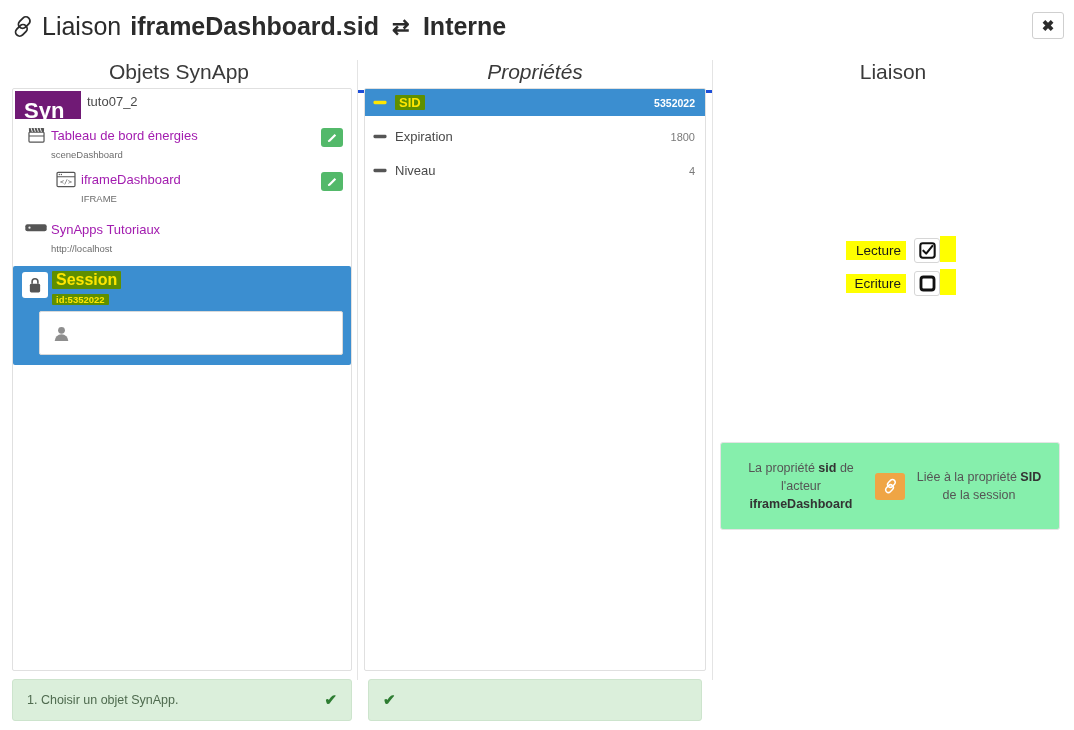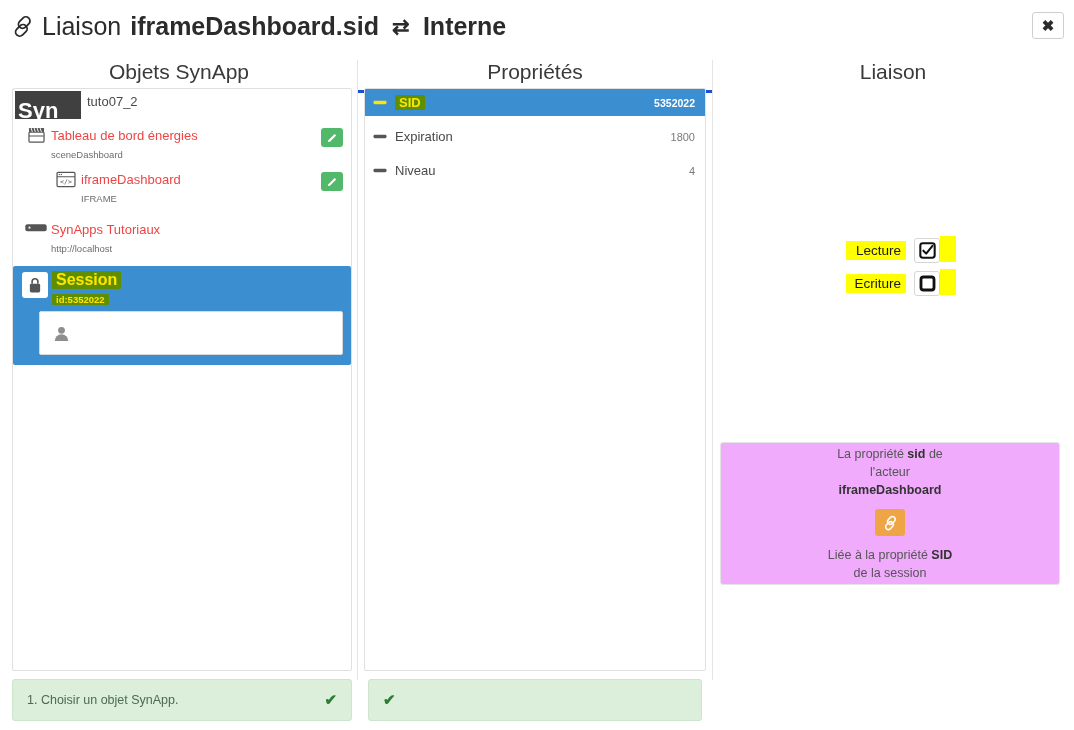"Propriétés" .col-head.active { font-style: none -> italic }
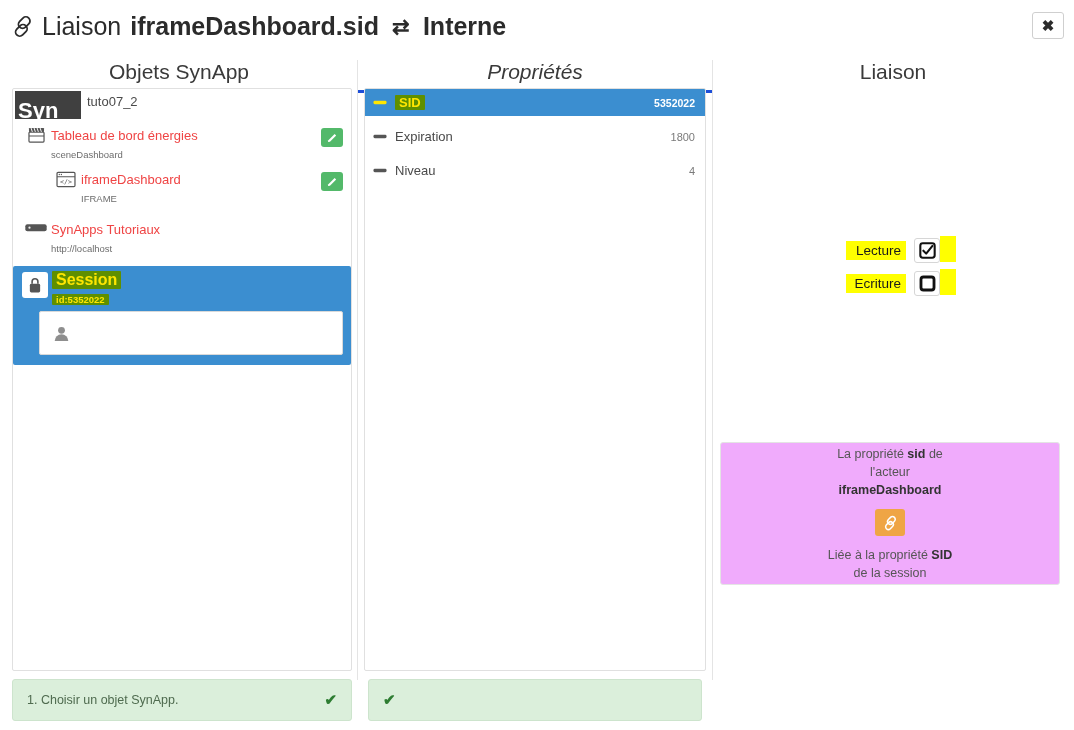"Syn" .logo-chip { background: #404040 -> #701a75; padding-left: 3px -> 9px }
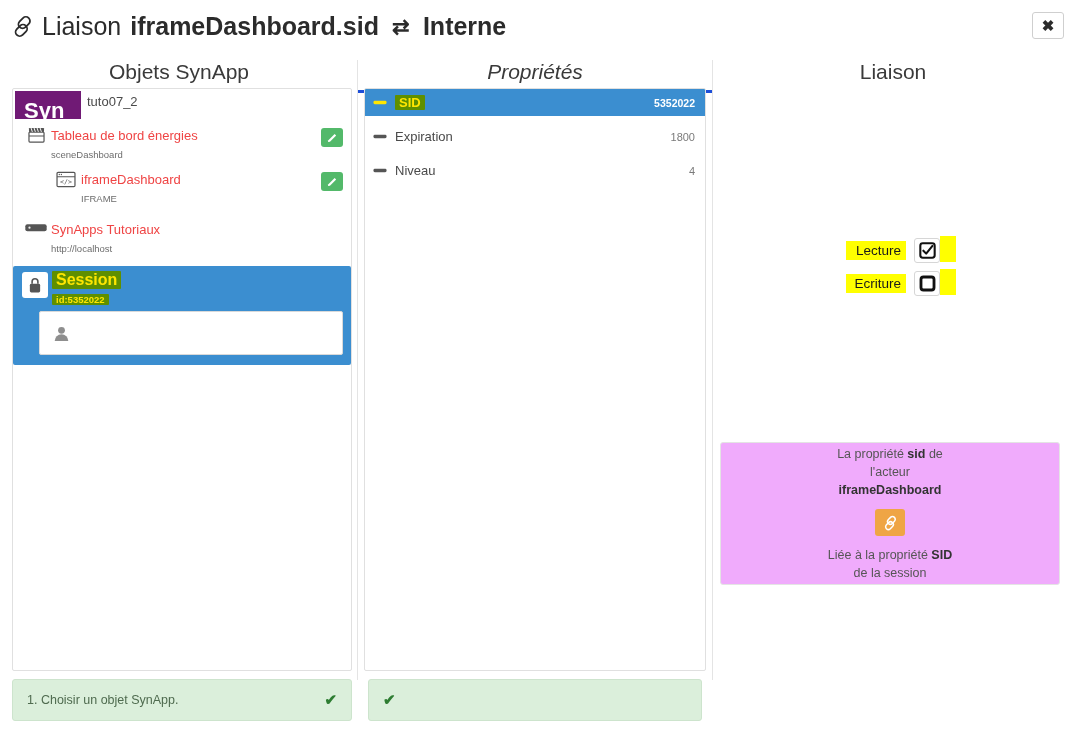"Tableau de bord énergies" .node-title { color: #ef4444 -> #a21caf }
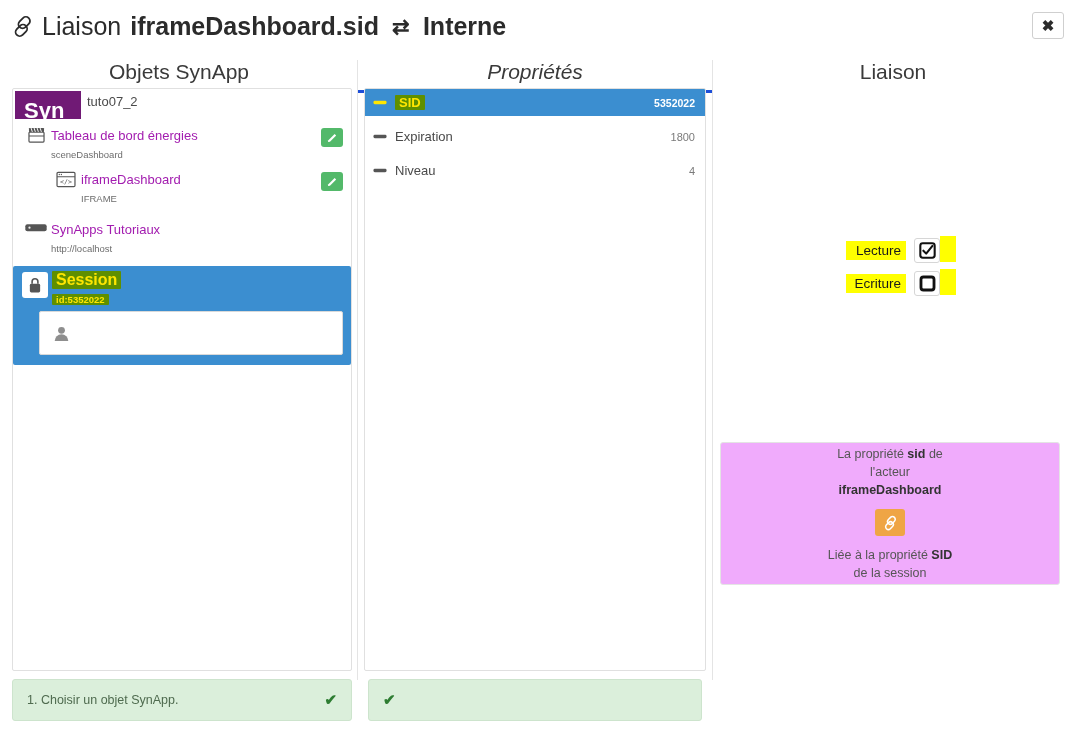"La propriété sid de l'acteur" .summary-card { background: #f0abfc -> #86efac; flex-direction: column -> none; padding: 2px 16px -> 12px 16px }
